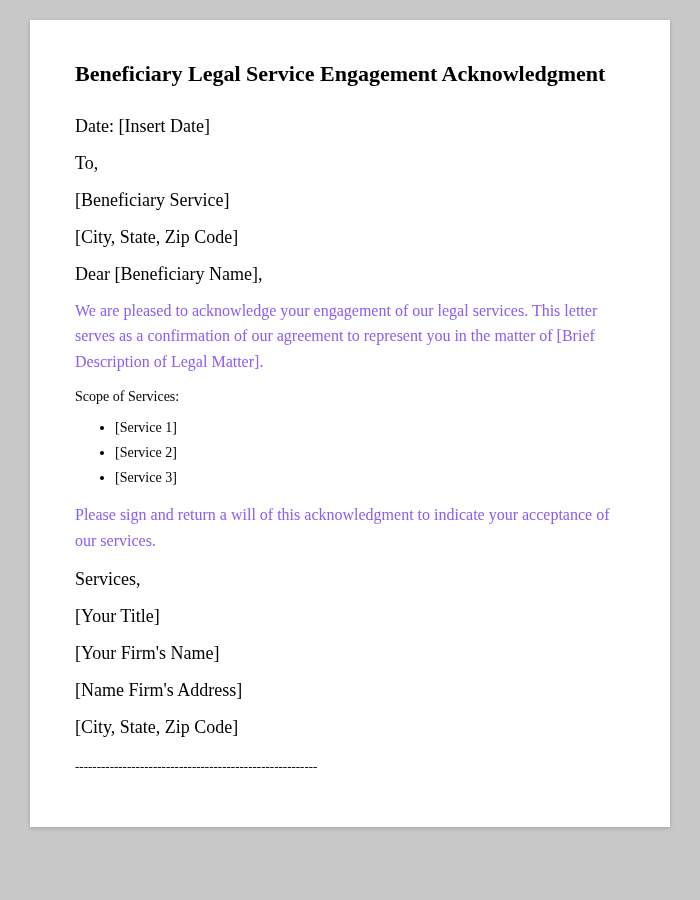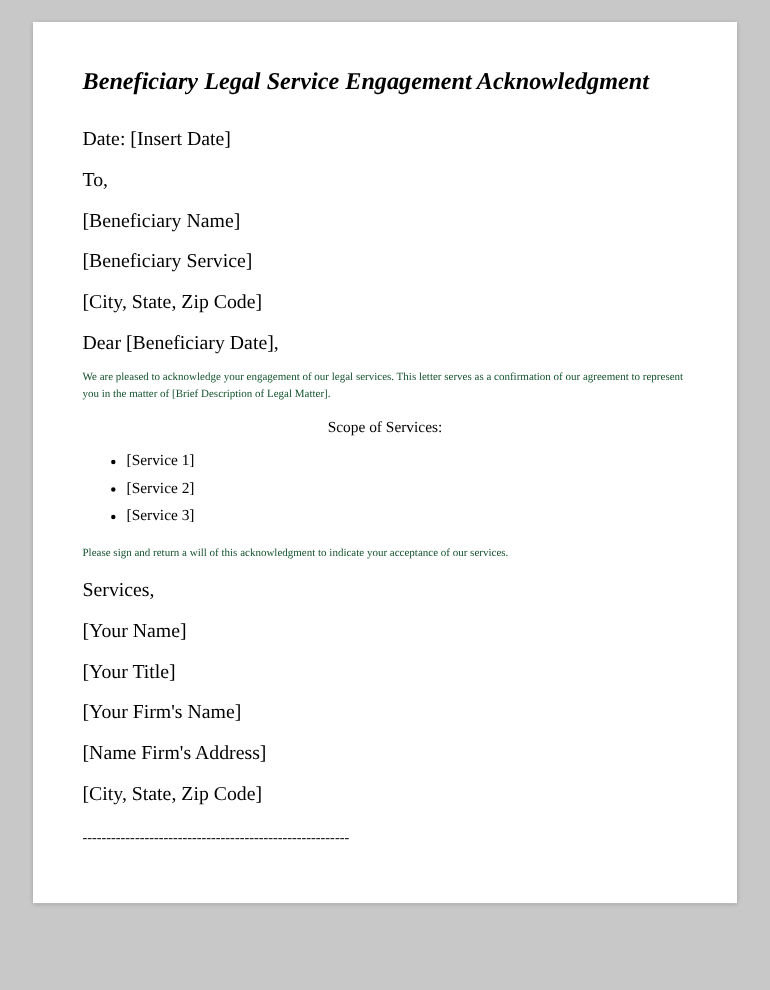"Beneficiary Legal Service Engagement" .doc-title { font-style: italic -> none }
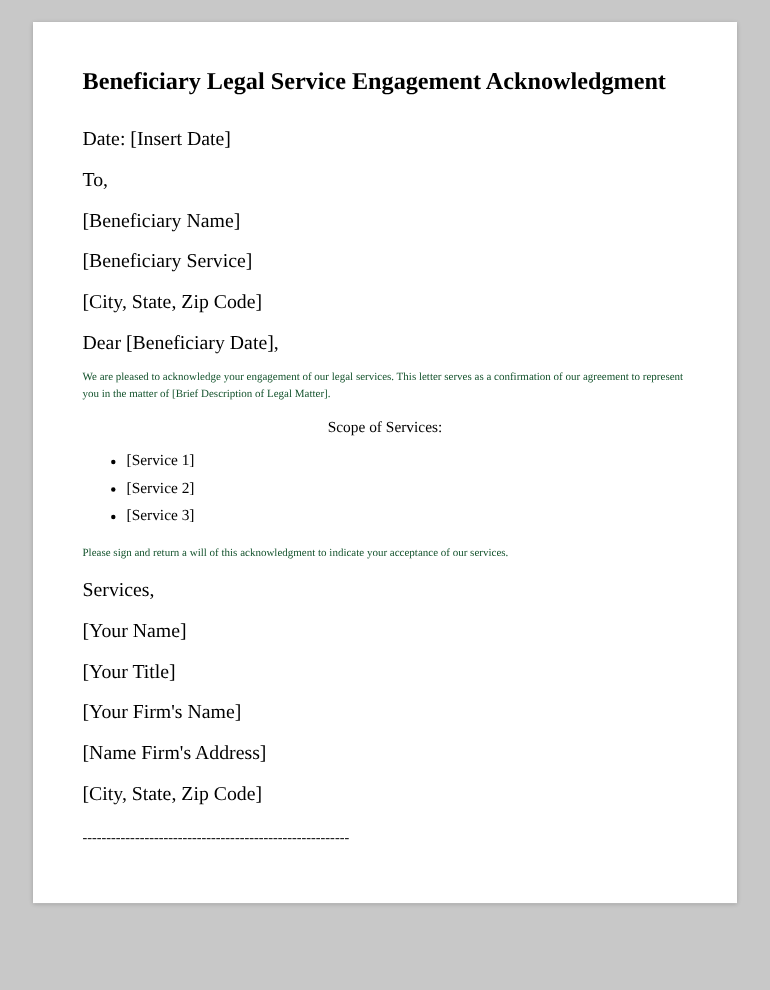"[Beneficiary Name]" div.doc-field { html: <div>[Beneficiary Name]</div> -> none }
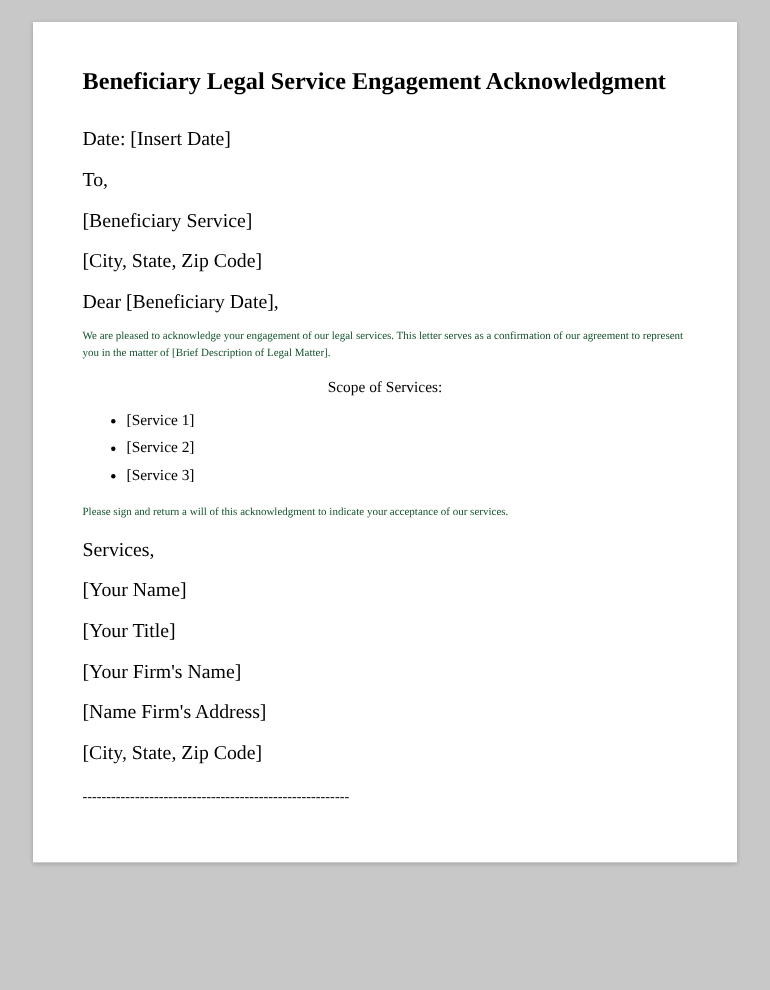"Dear [Beneficiary Date]," div.doc-field { text: Date -> Name }
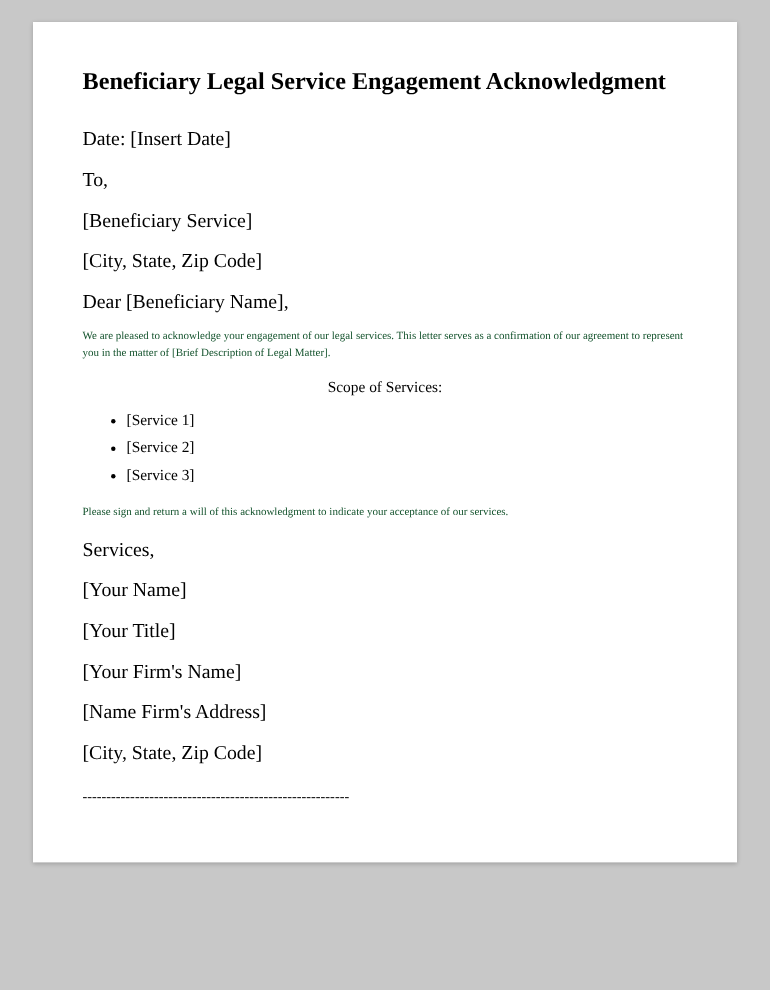"We are pleased to acknowledge" .doc-body { color: #14532d -> #8b5cf6; font-size: 10px -> 16px }
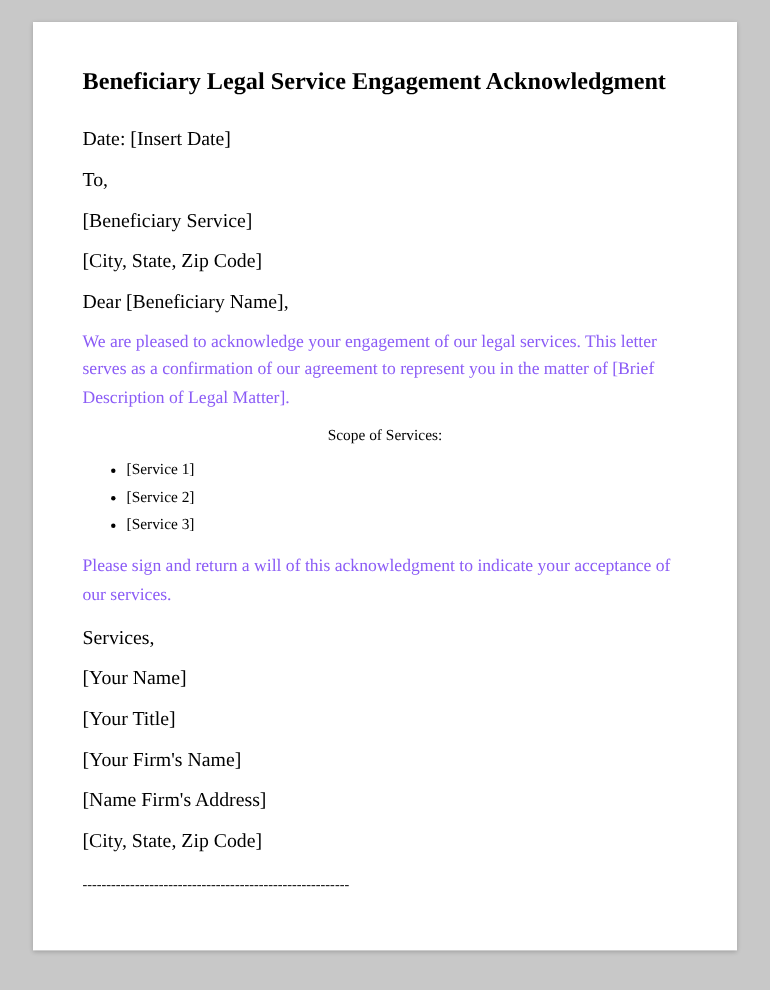"Scope of Services:" .scope-label { text-align: center -> none }
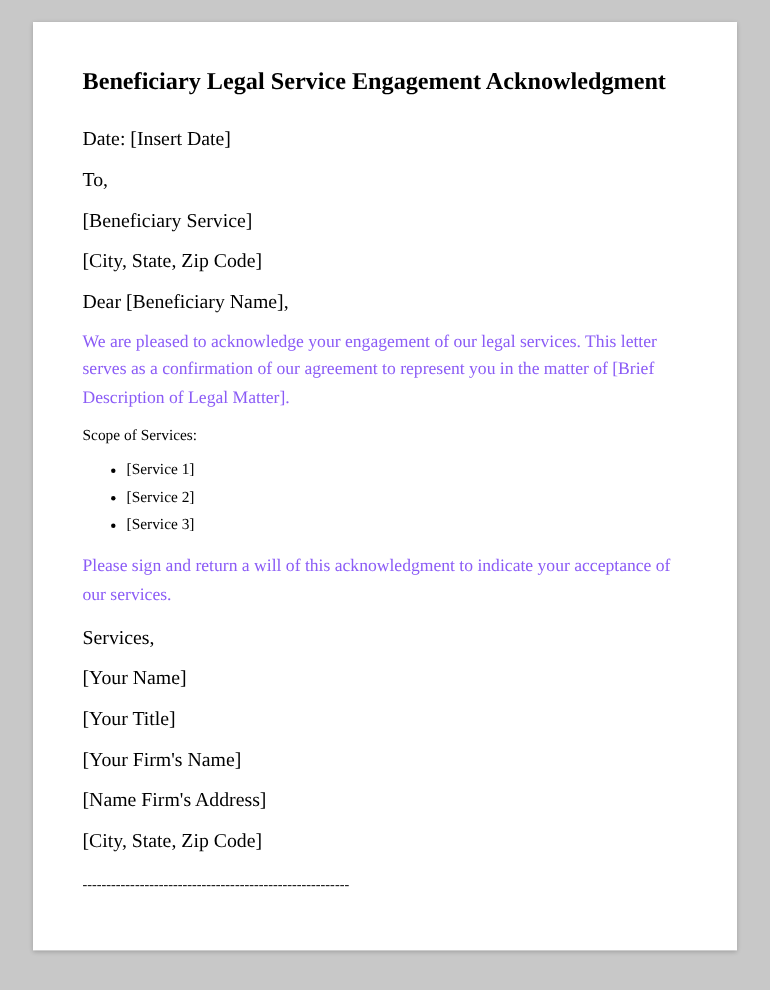"[Your Name]" div.doc-field { html: <div>[Your Name]</div> -> none }
